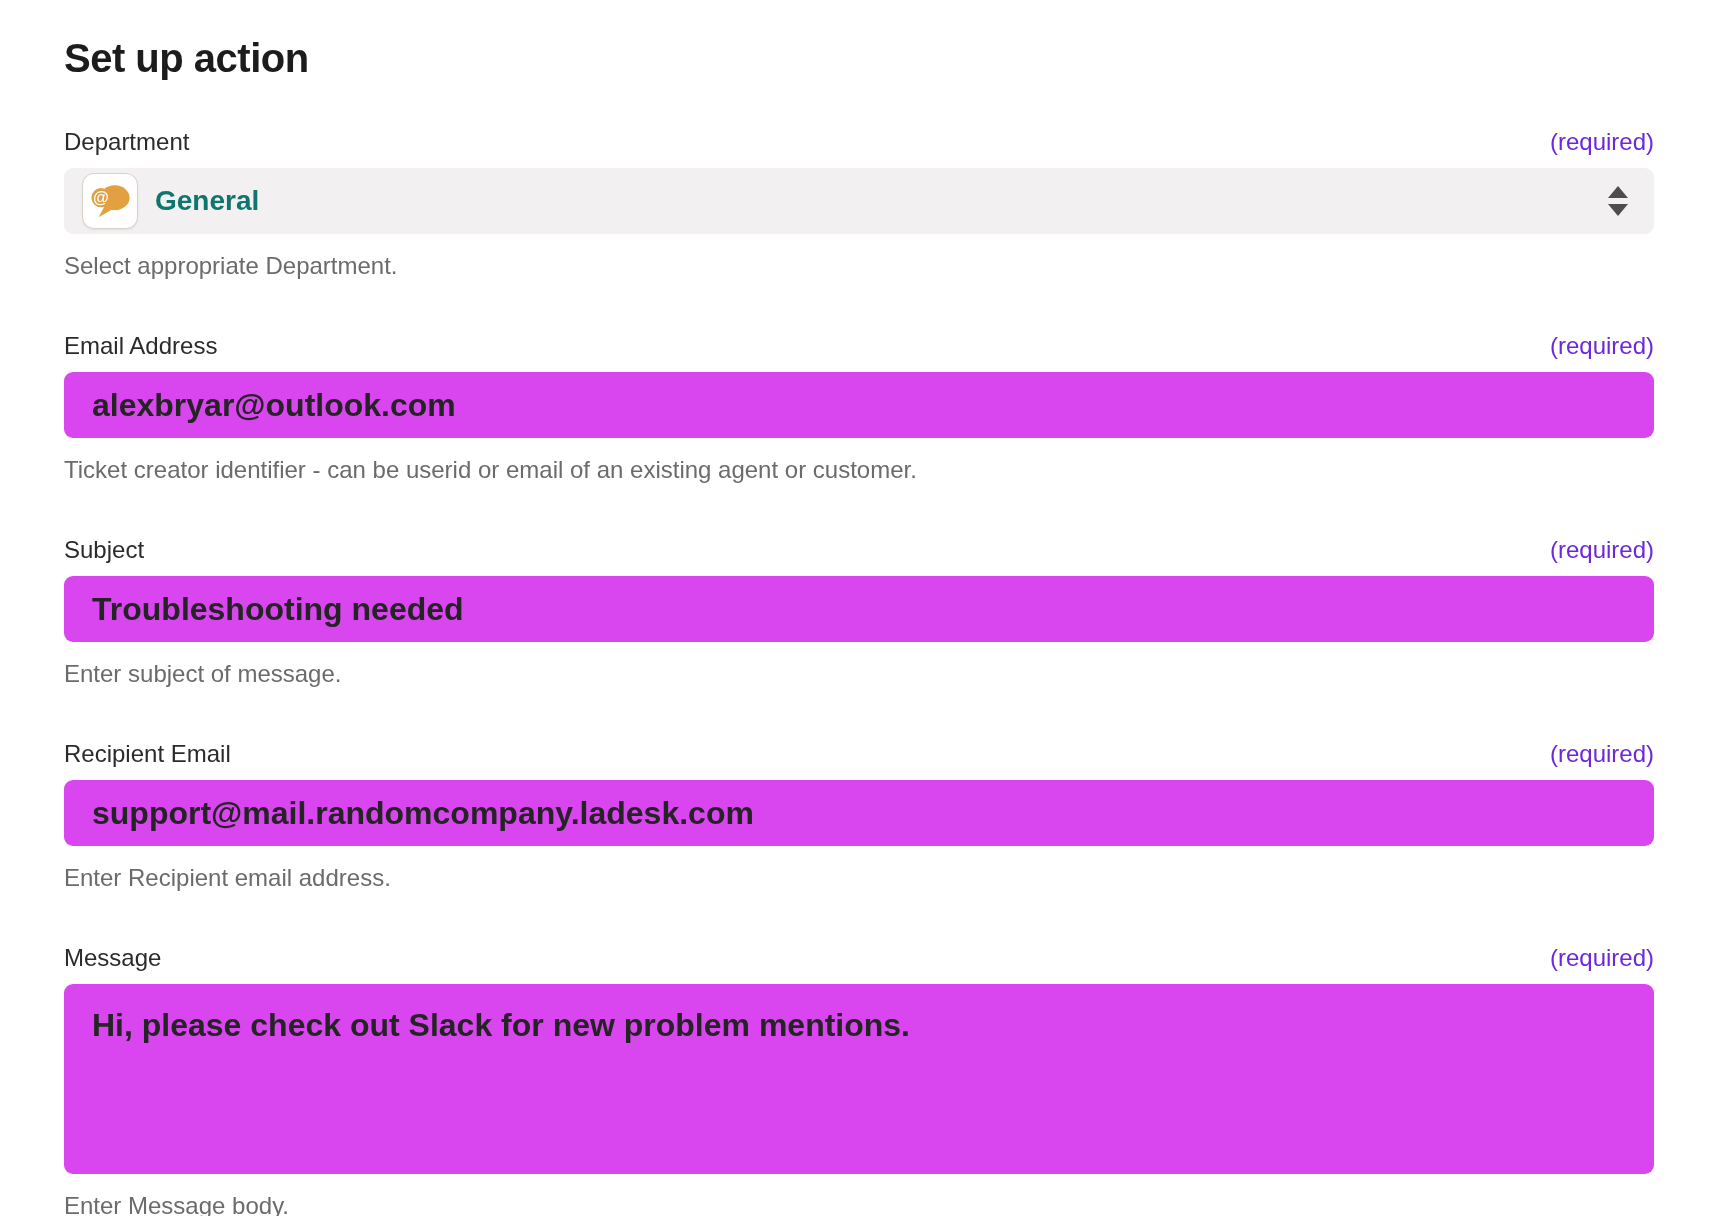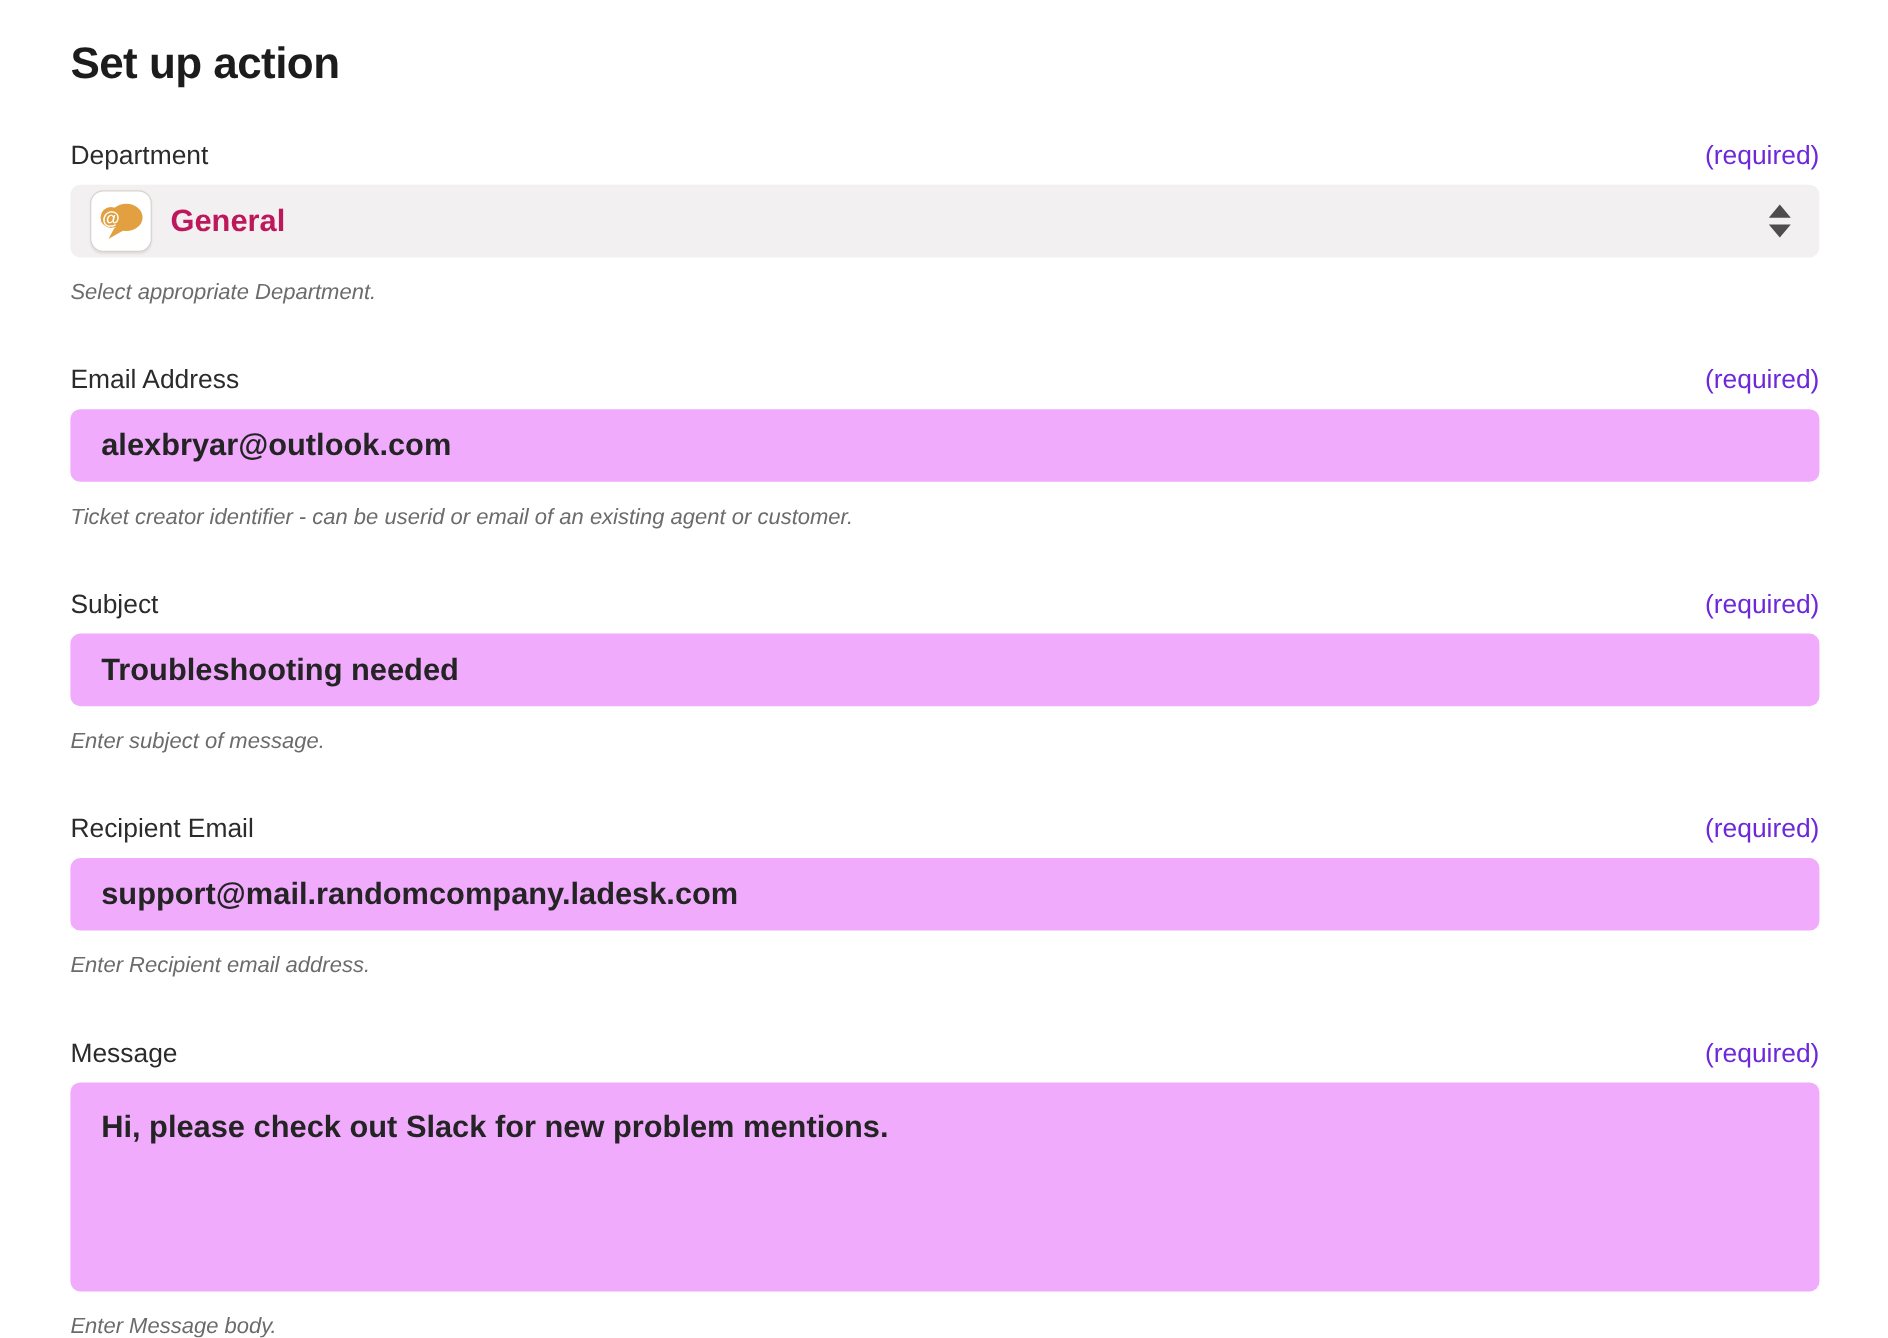"General" .select-value { color: #be185d -> #0f766e }
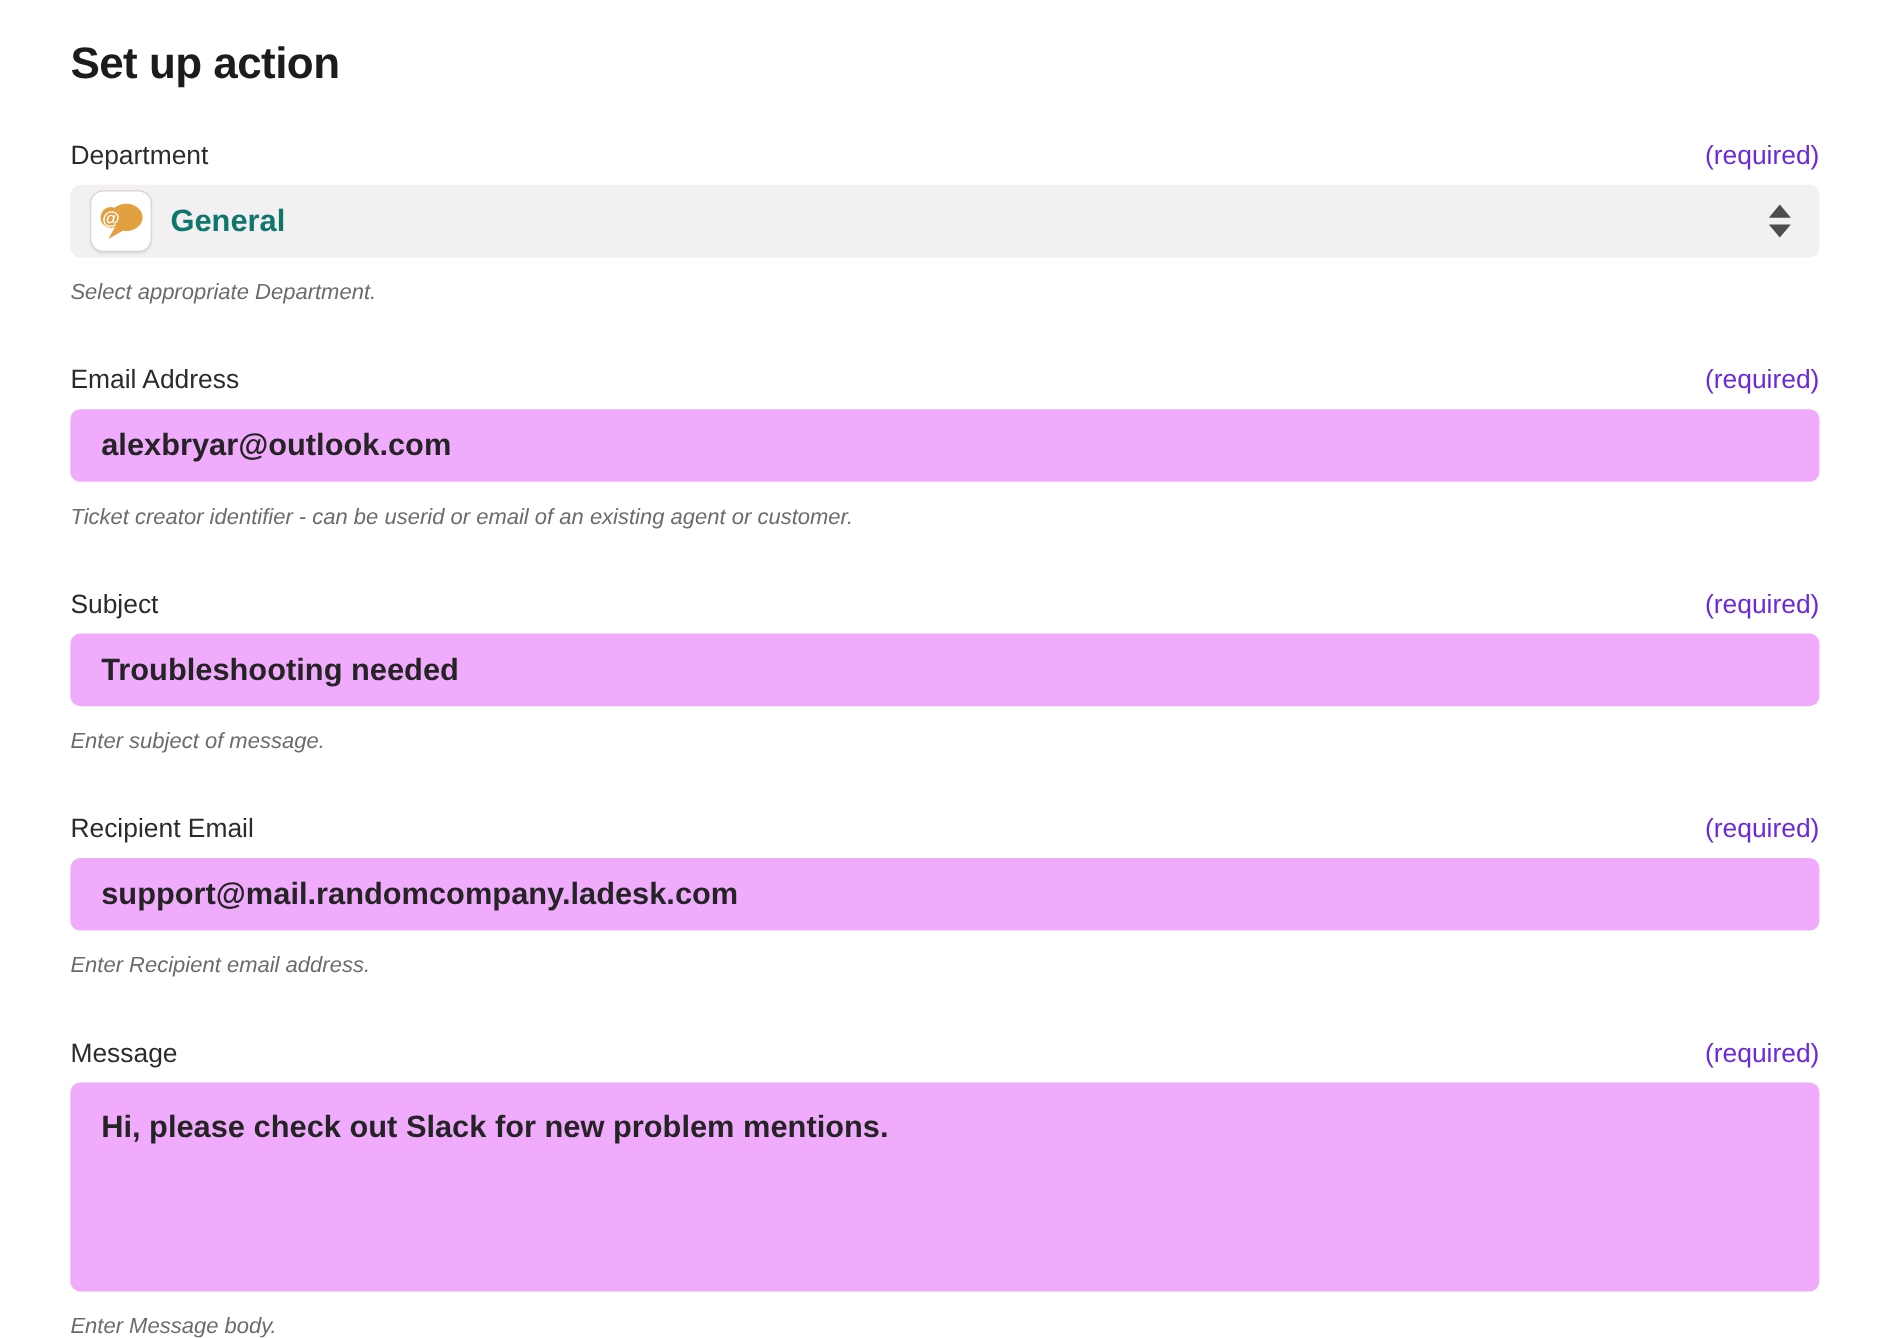"Select appropriate Department." .help-text { font-size: 20px -> 24px; font-style: italic -> none }
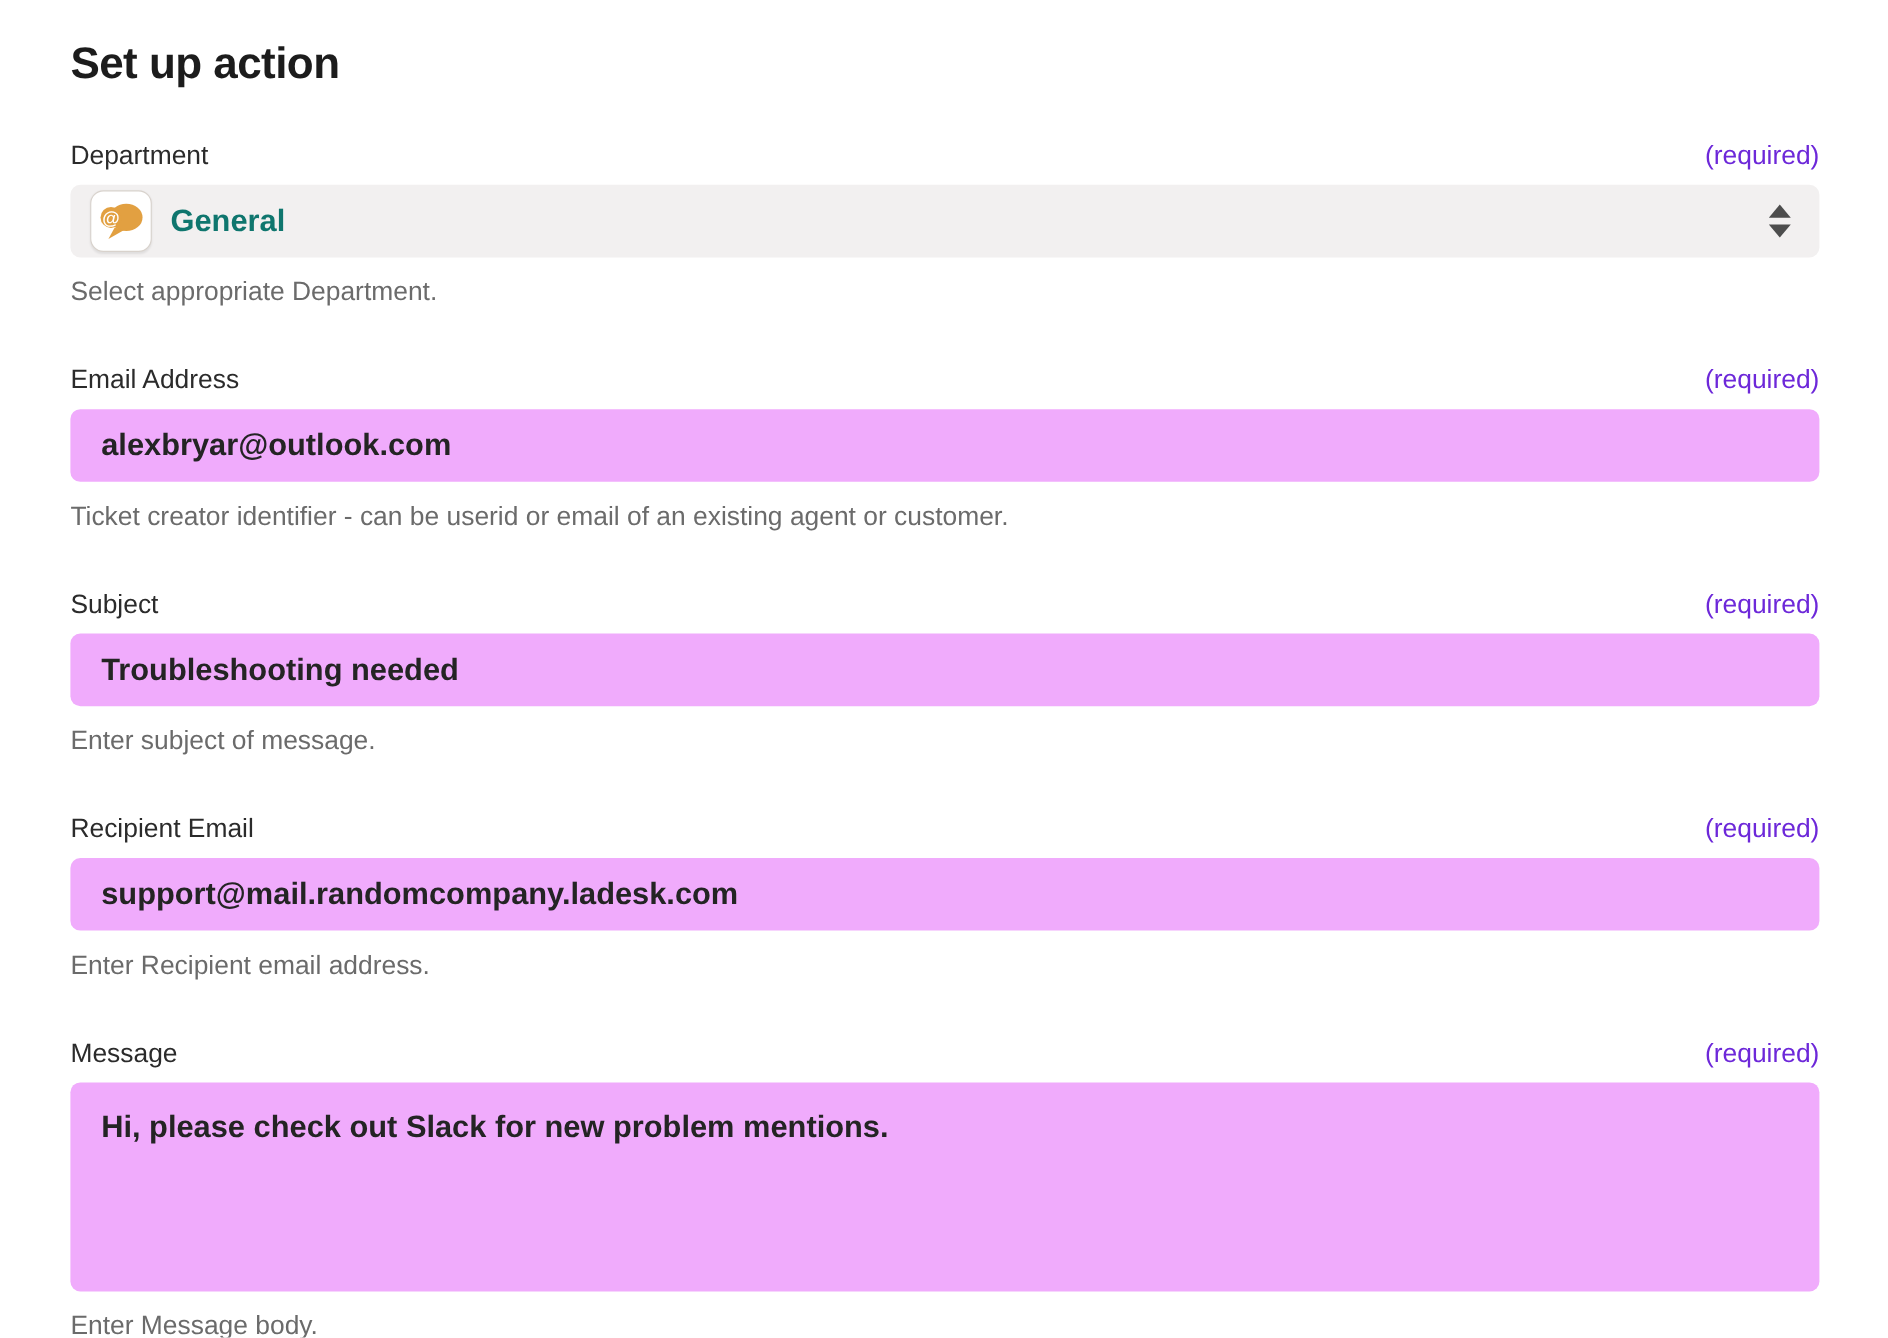"alexbryar@outlook.com" .text-input { background: #f0abfc -> #d946ef; font-size: 28px -> 32px }
